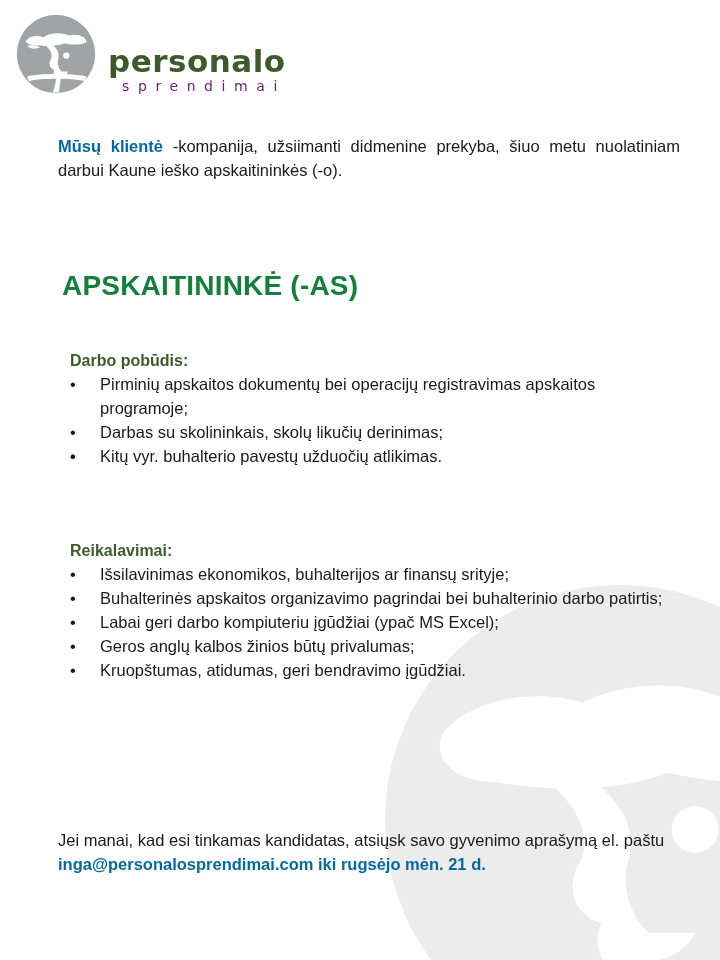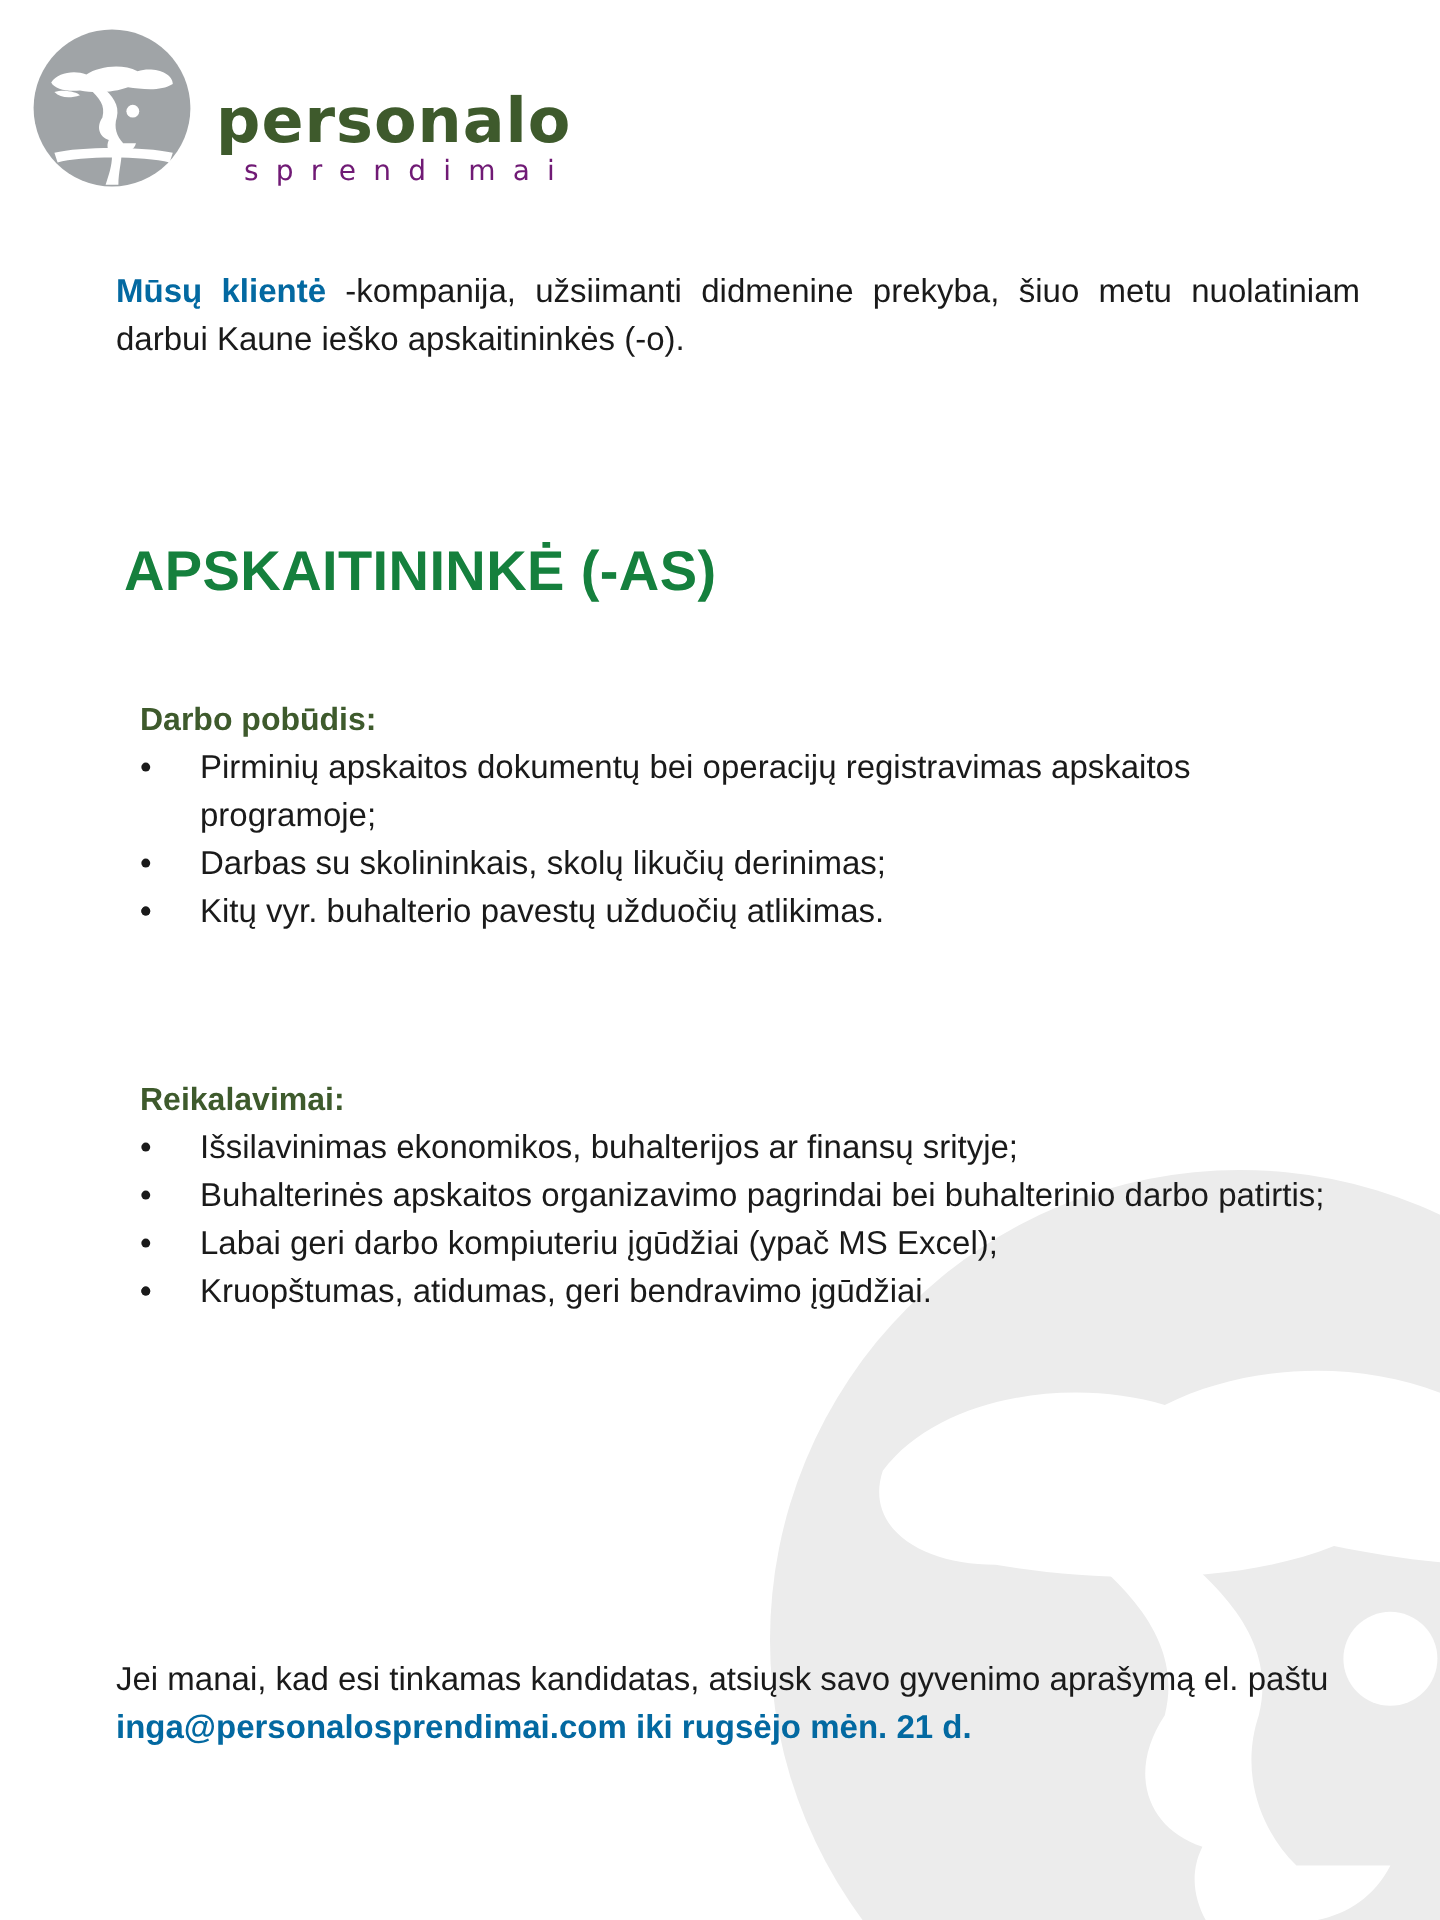"Geros anglų kalbos žinios būtų" span { html: none -> <span>Geros anglų kalbos žinios būtų privalumas;</span> }
